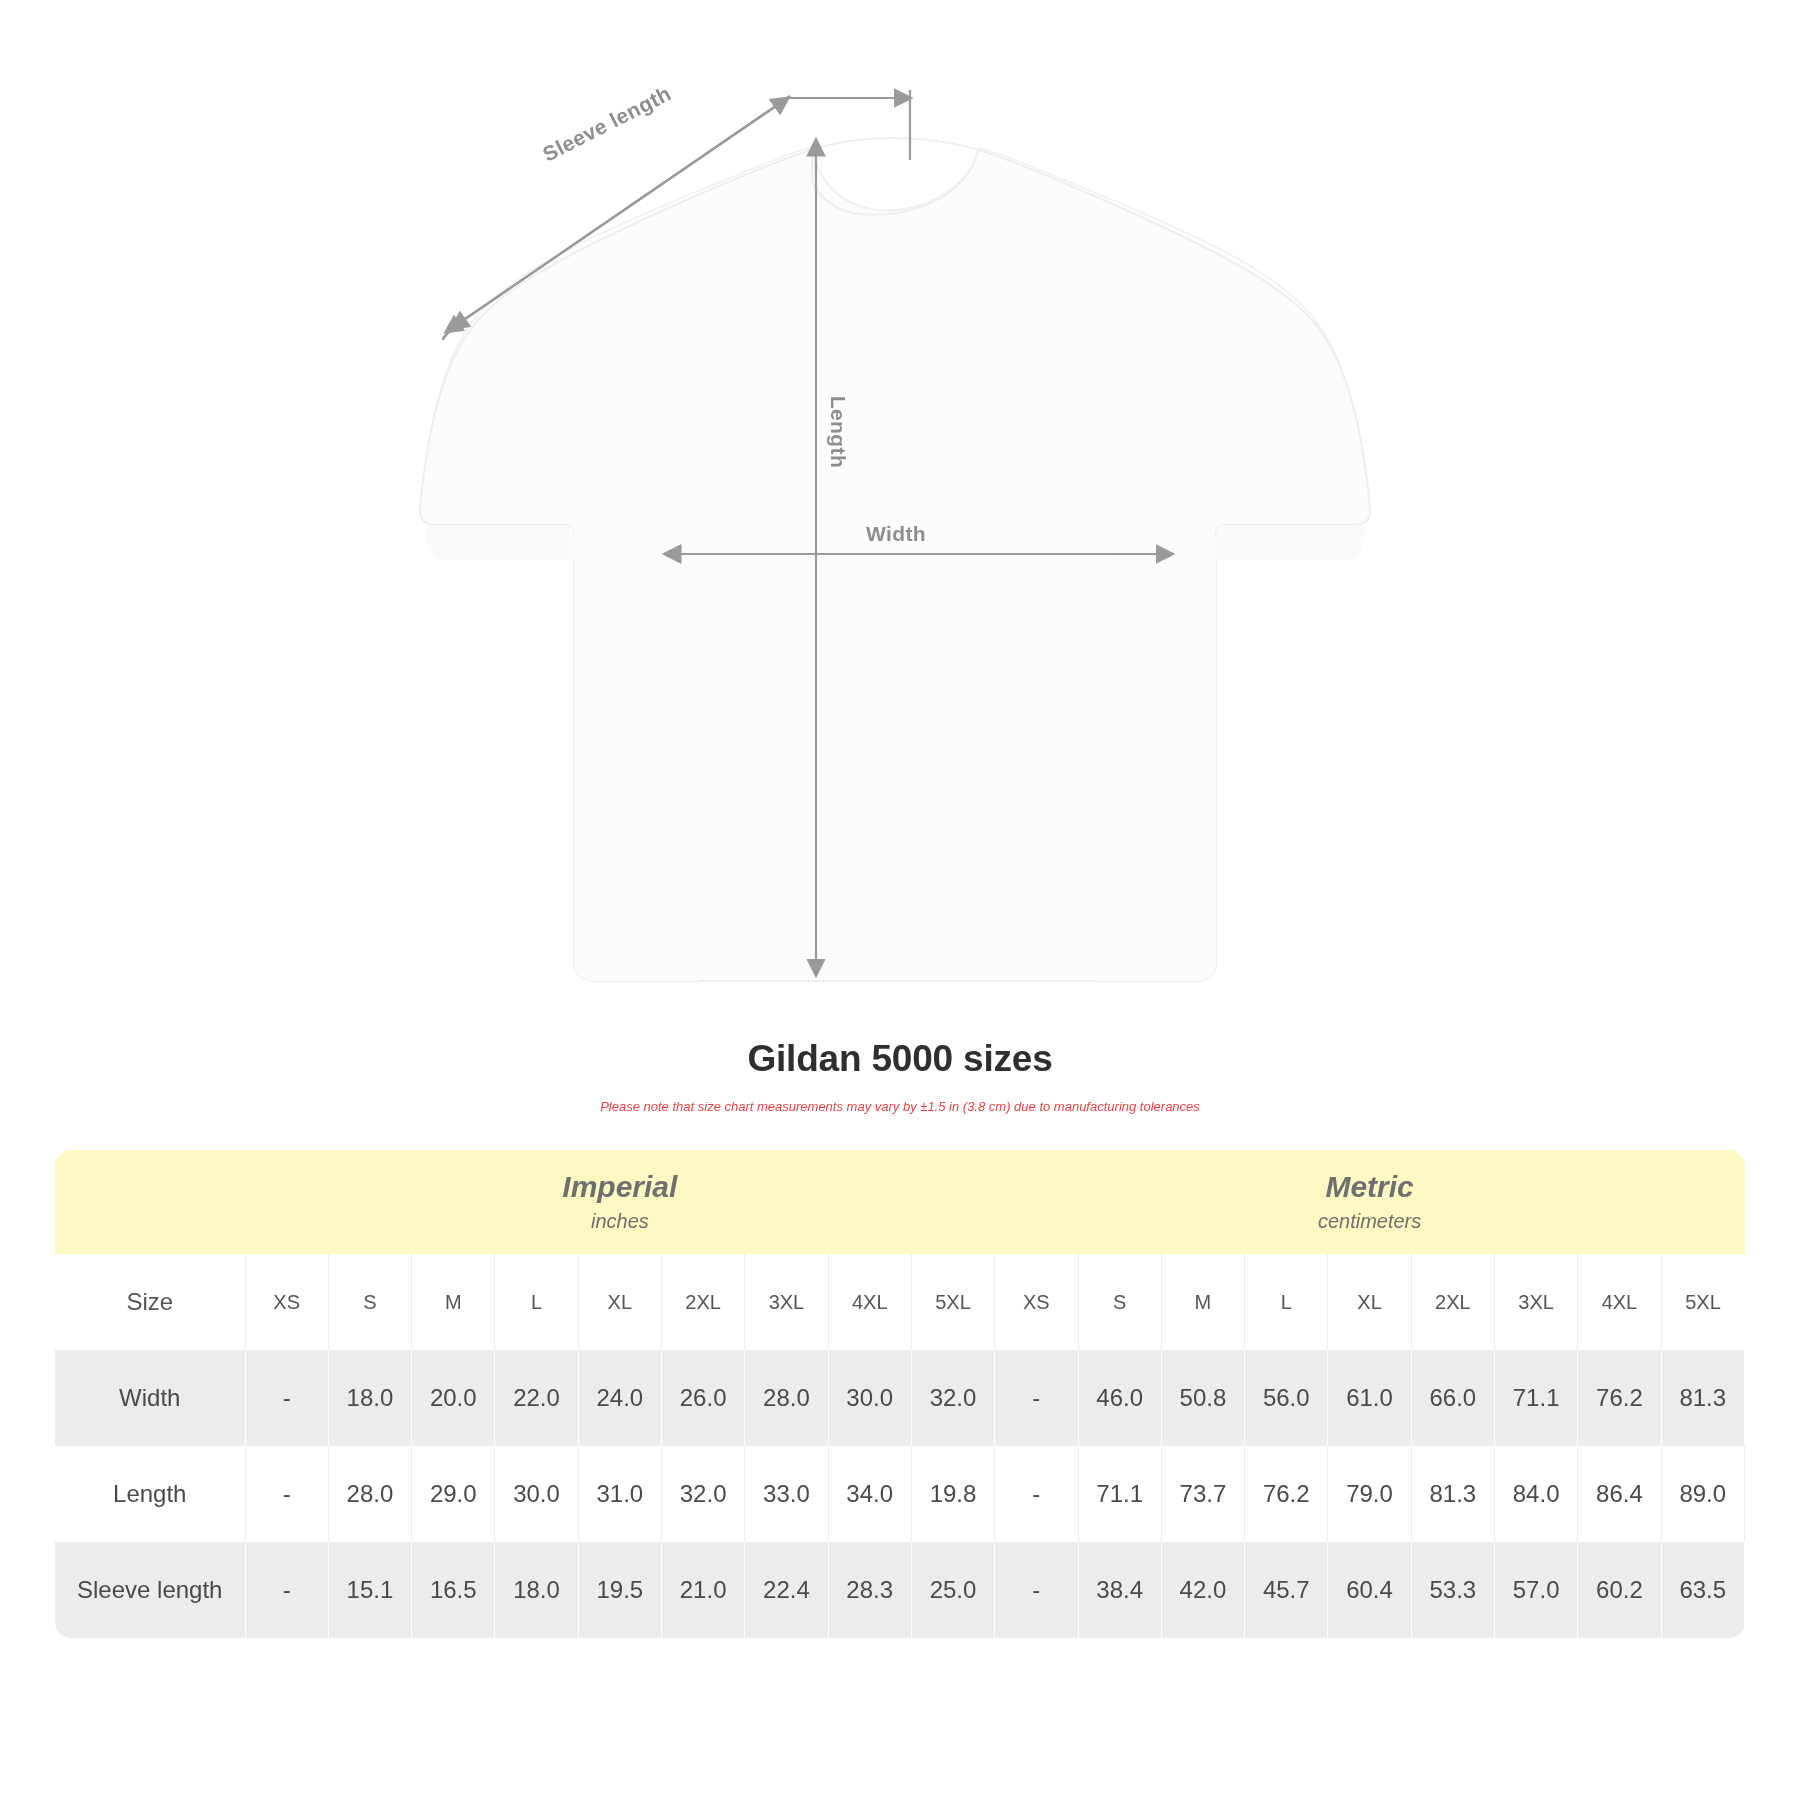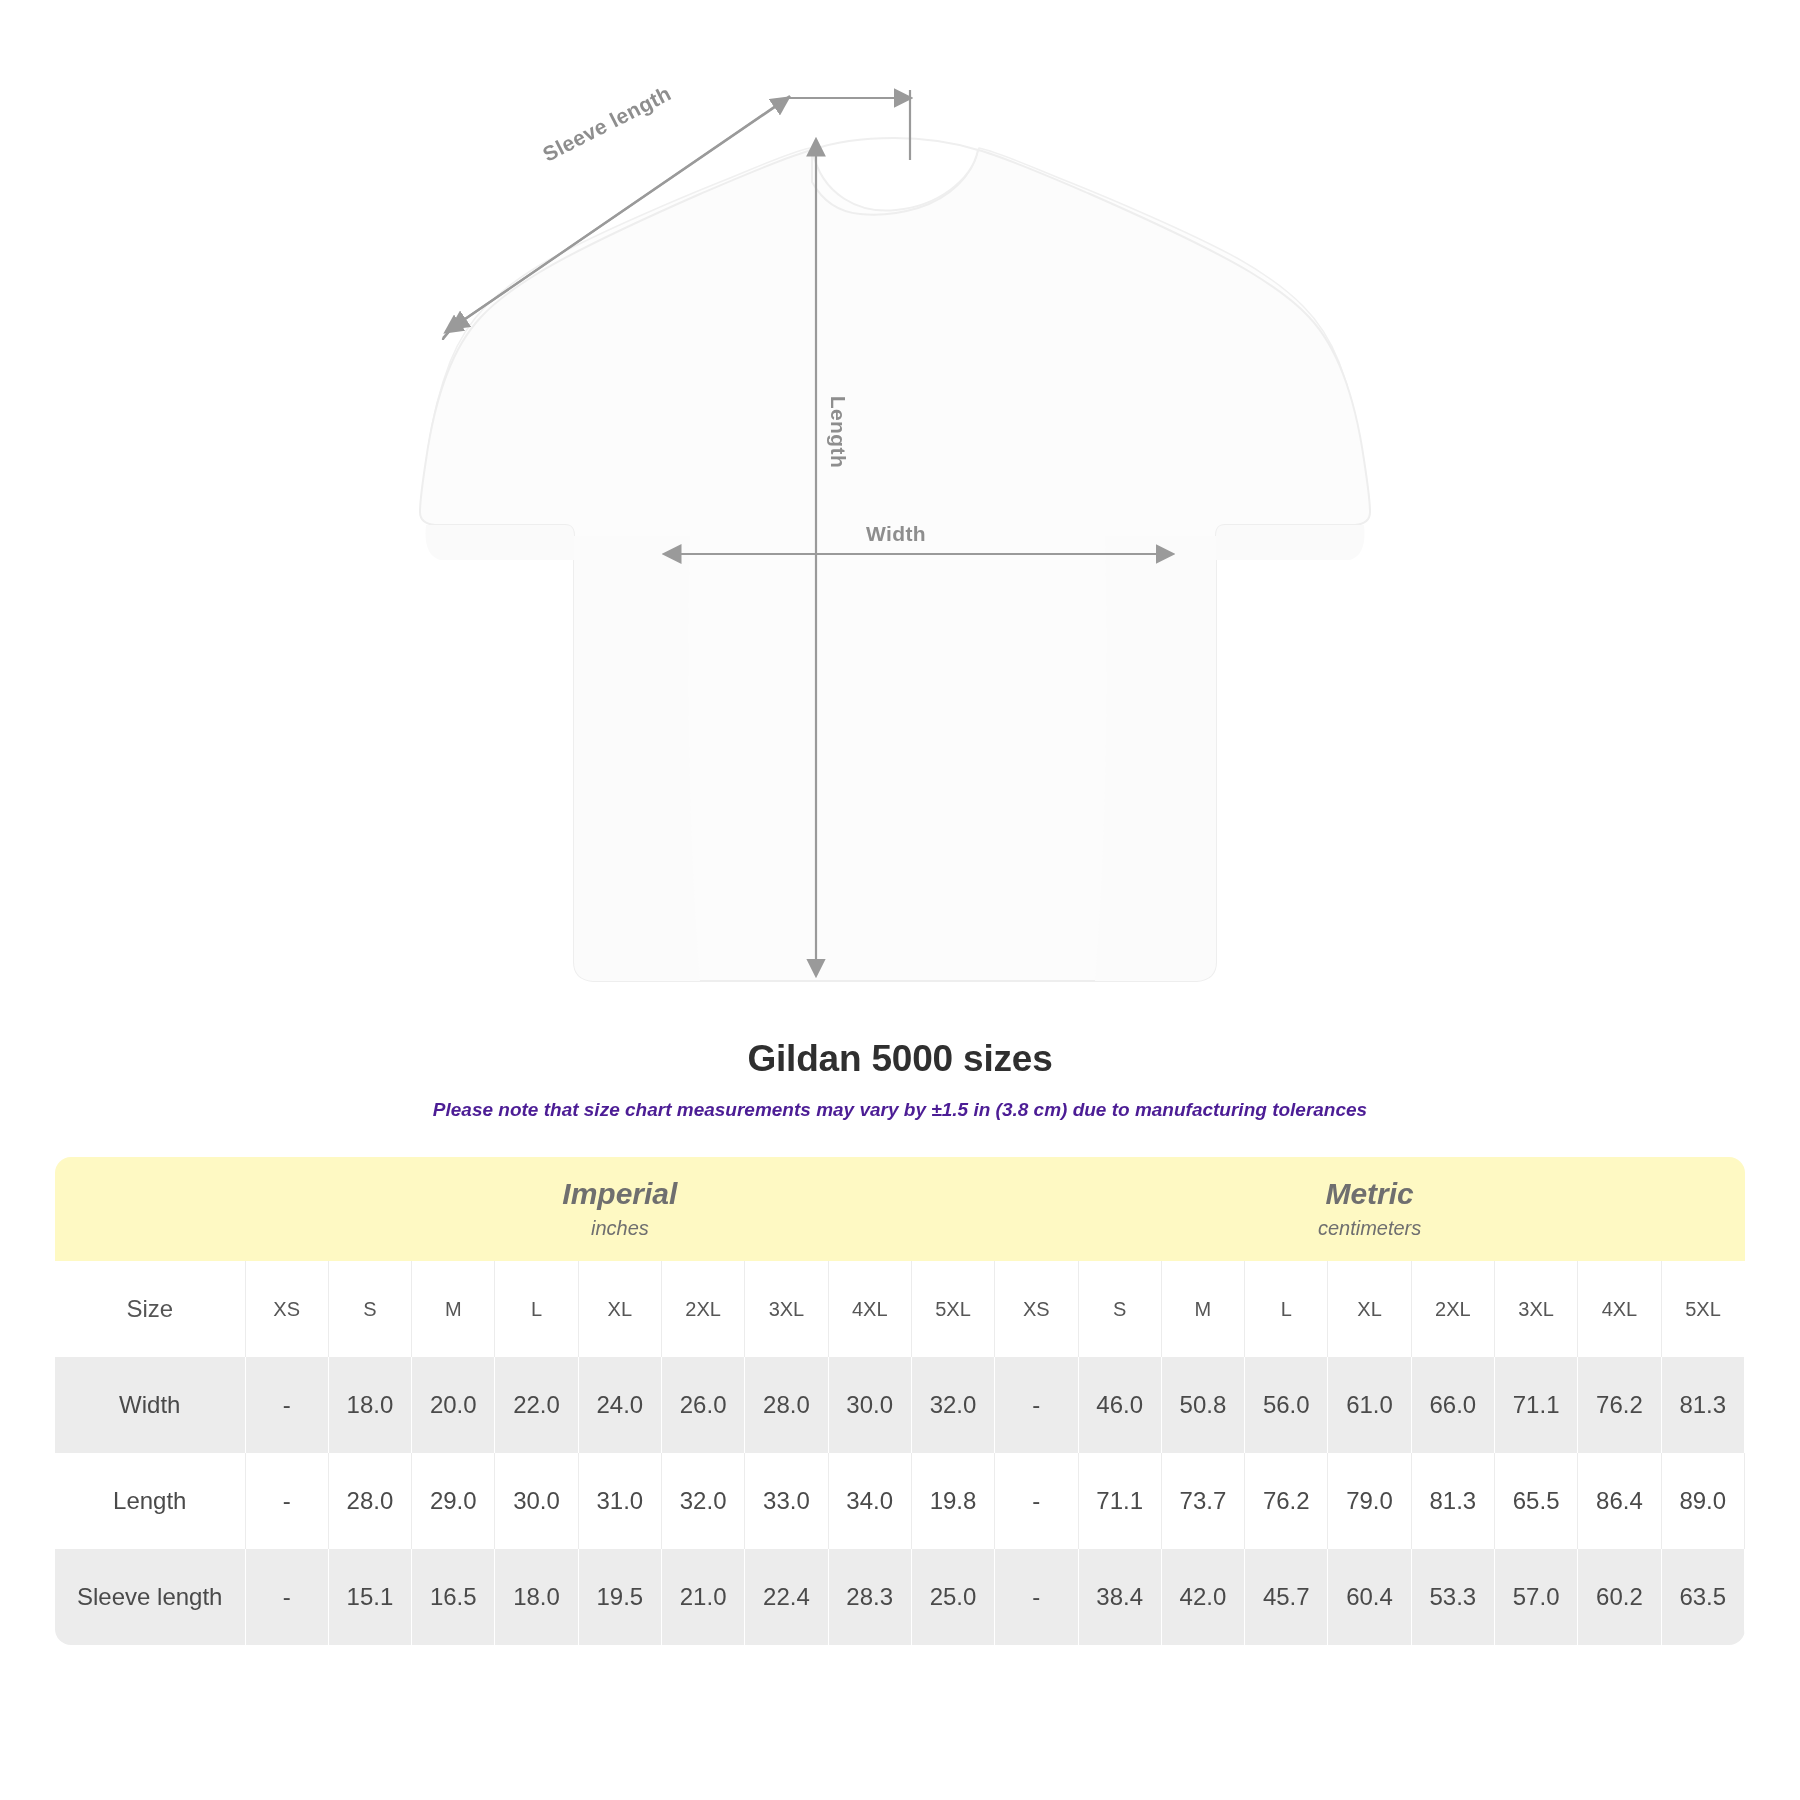"Please note that size chart" .chart-note { color: #4c1d95 -> #ef4444; font-size: 19px -> 13px; font-weight: bold -> none }
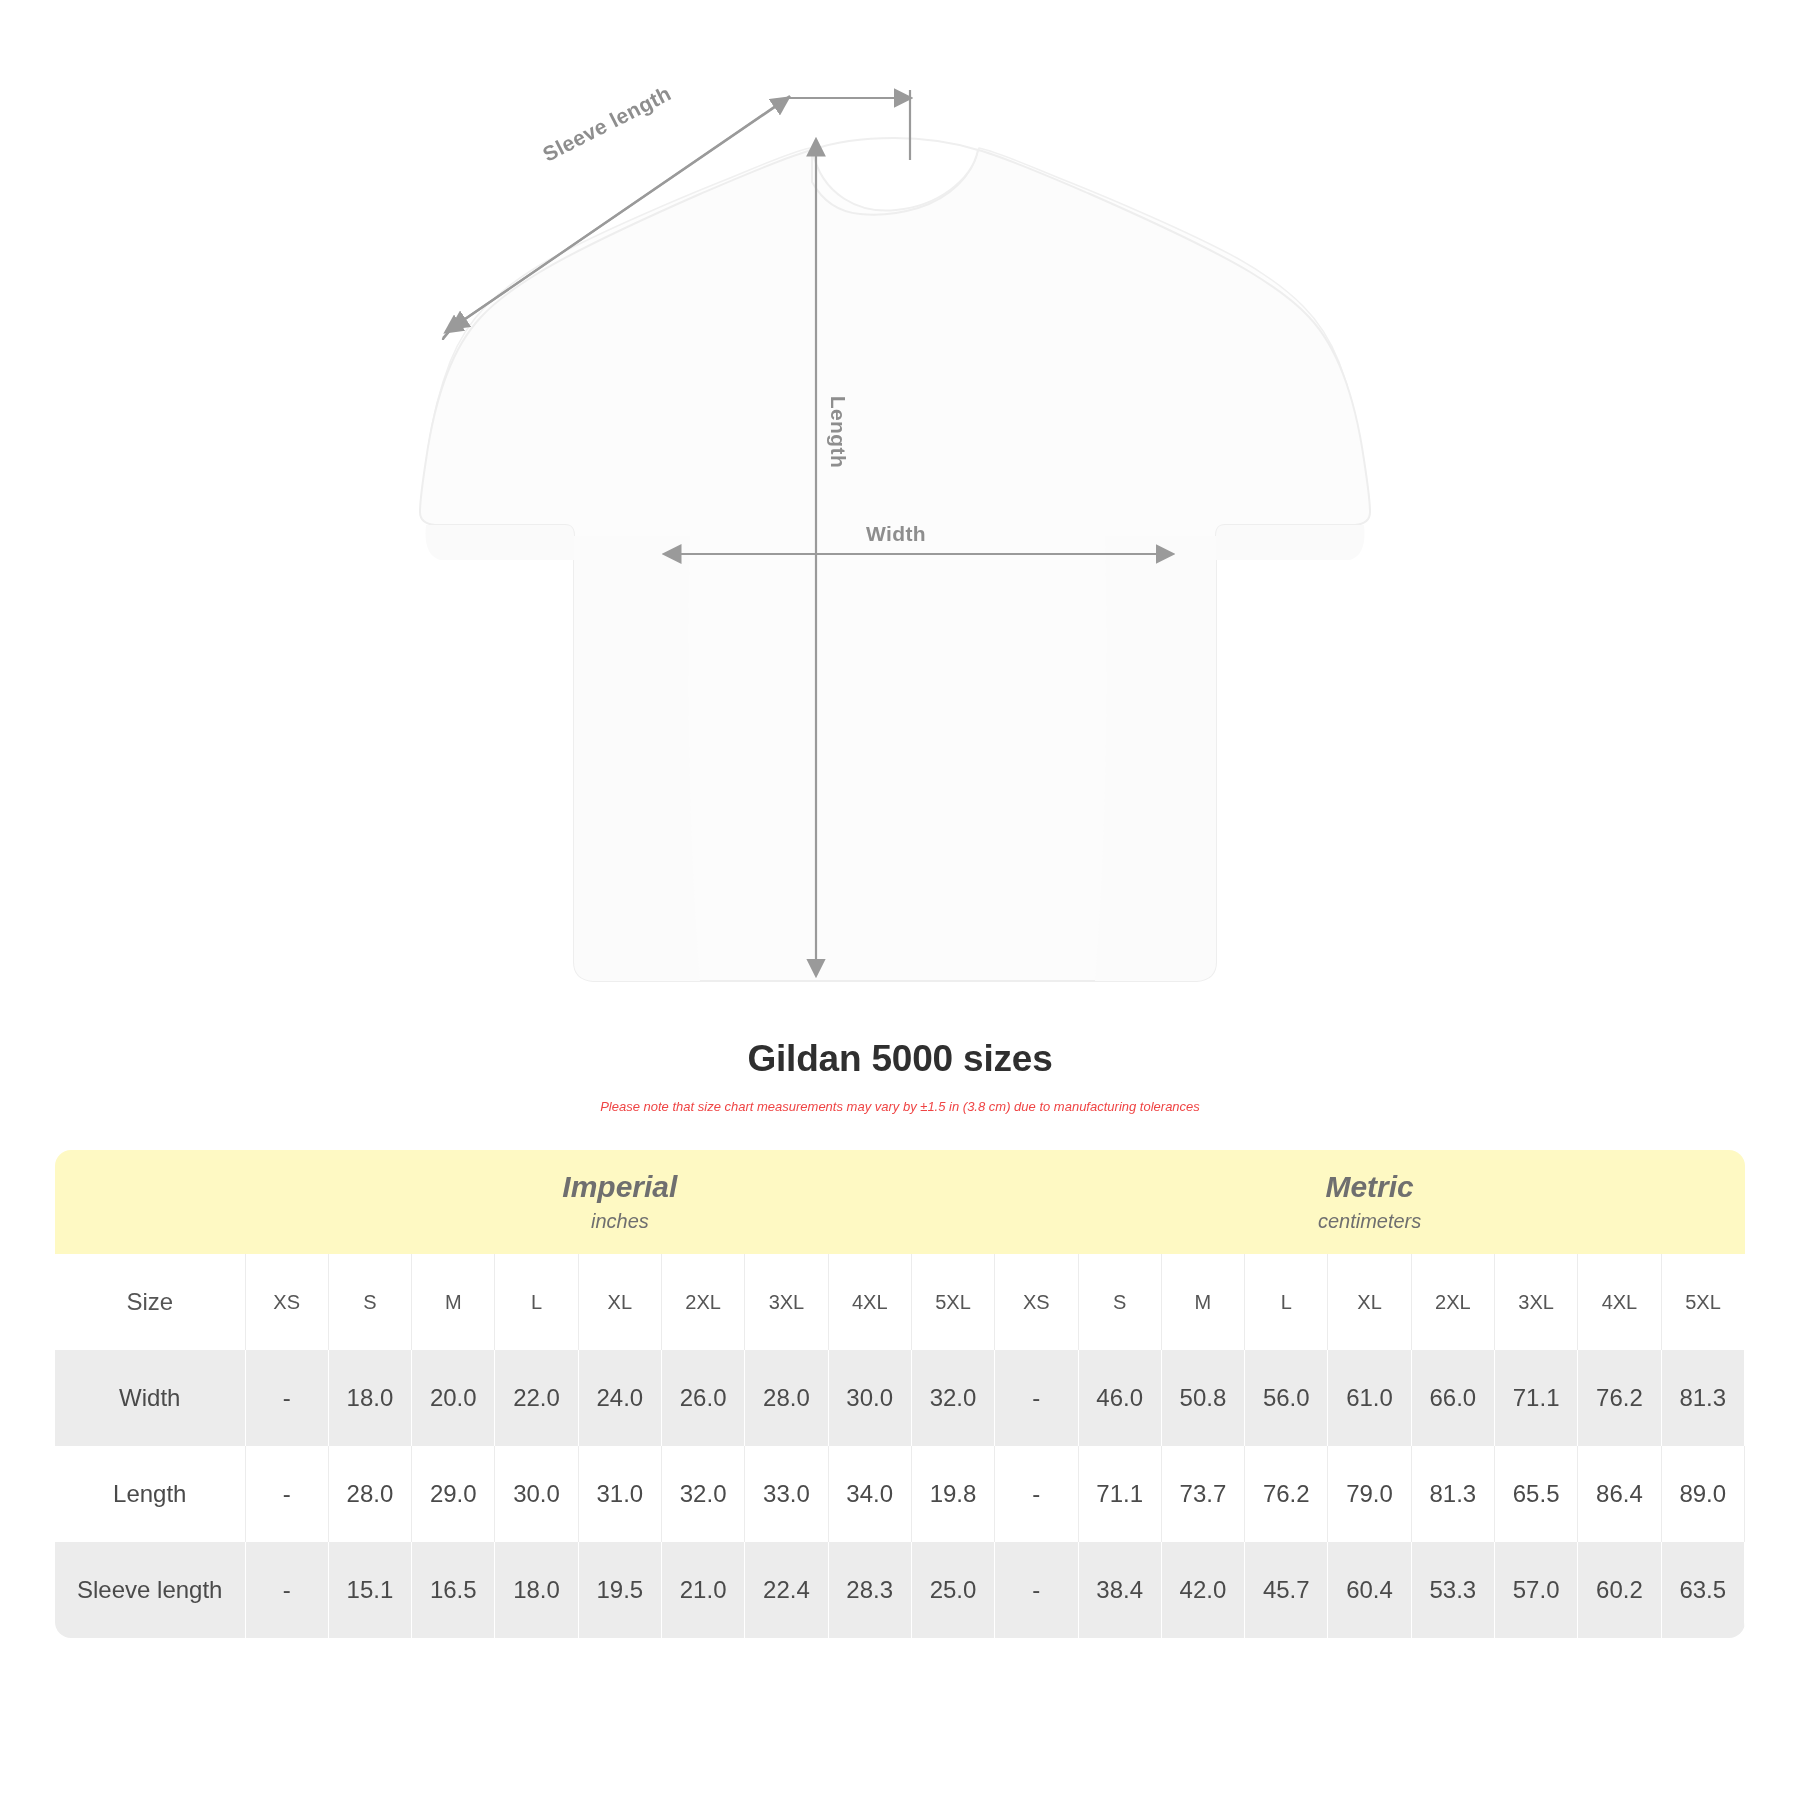"65.5" td { text: 65.5 -> 84.0 }
